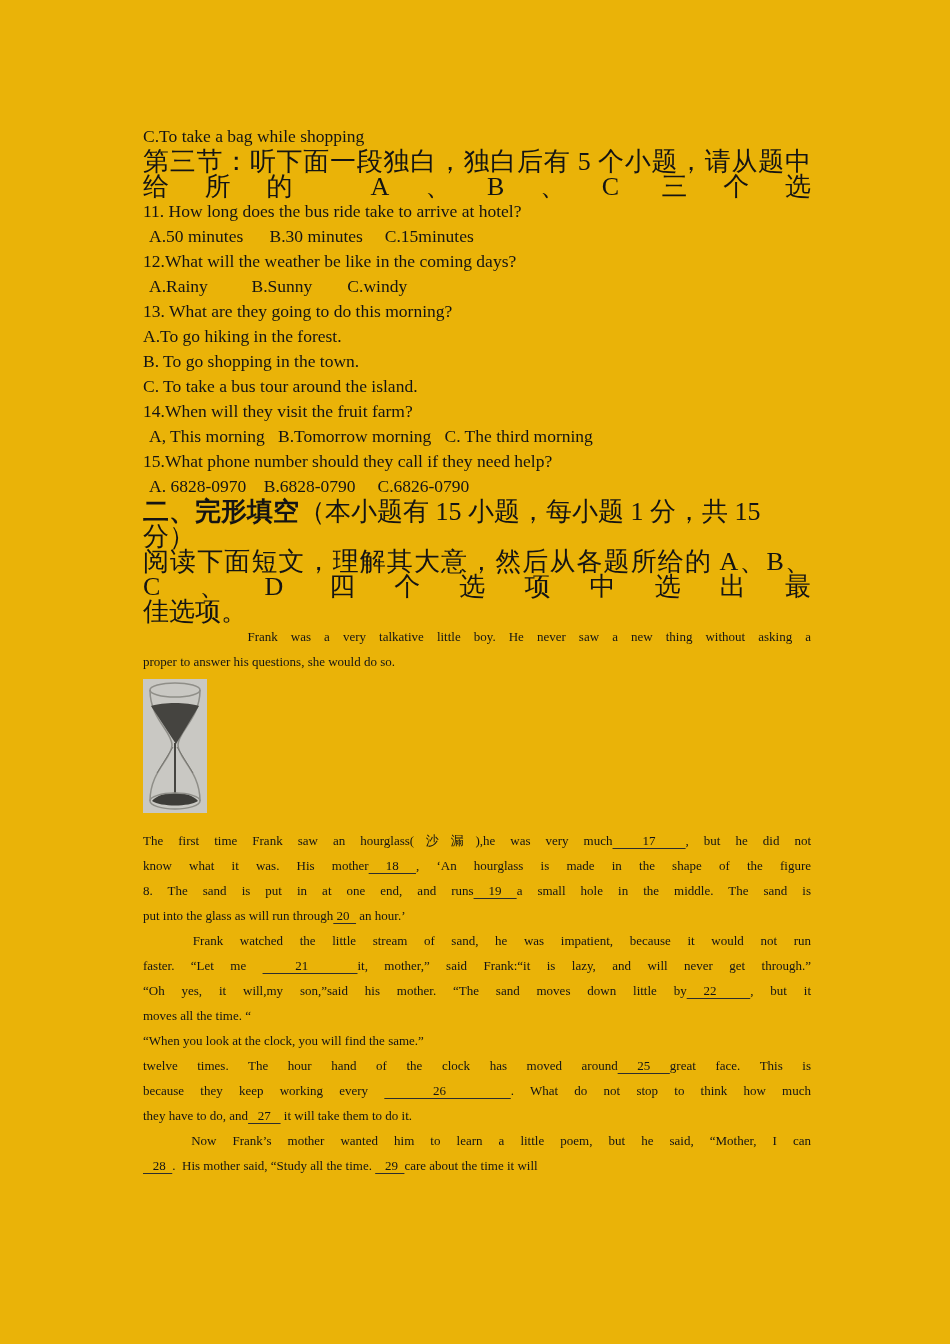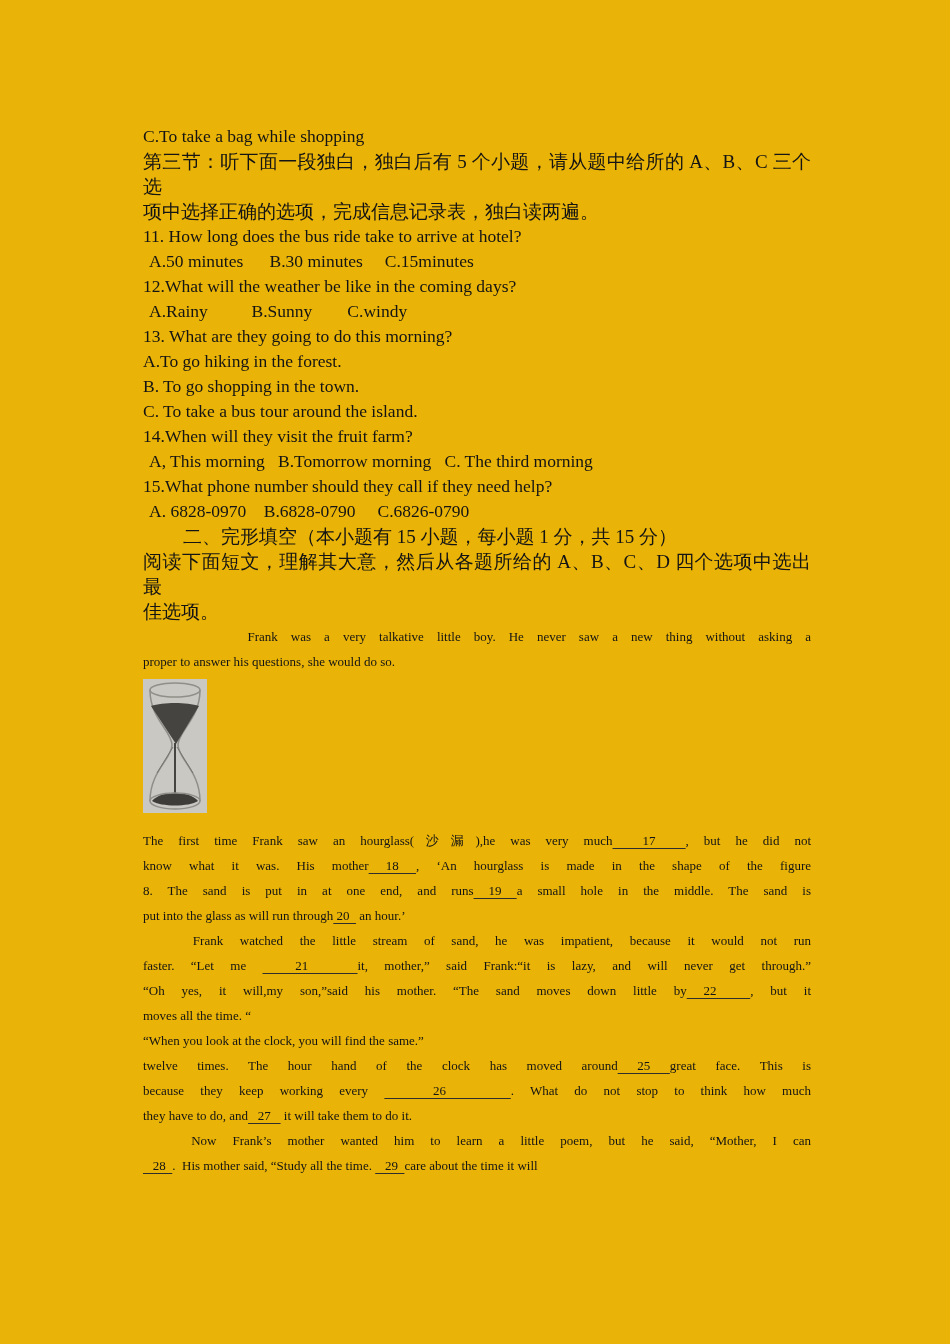"第三节：听下面一段独白，独白后有 5 个小题，请从题中给所的 A、B、C 三个选" .line.zh { font-size: 19px -> 26px }
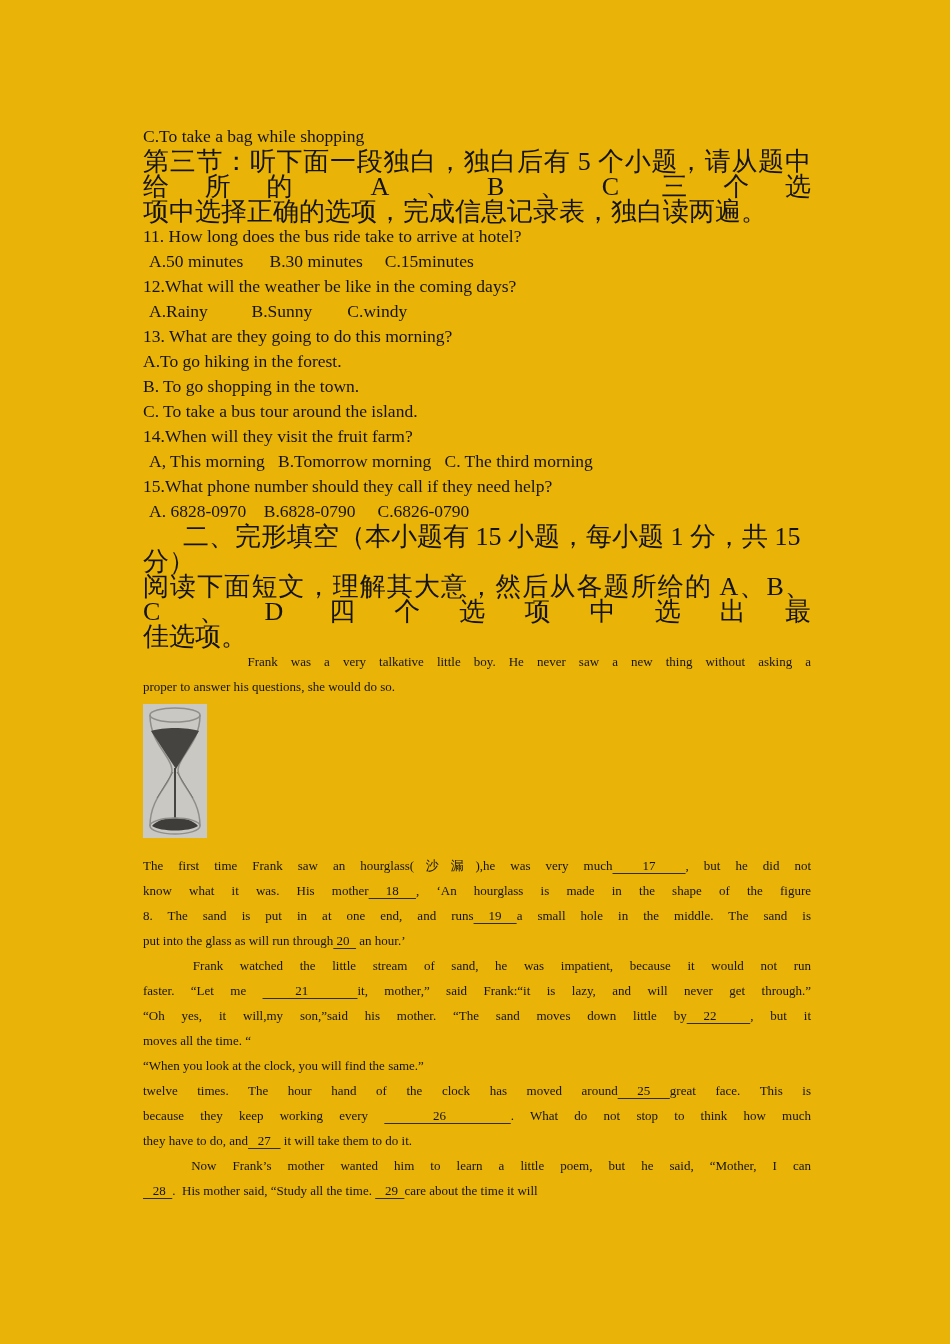"项中选择正确的选项，完成信息记录表，独白读两遍。" div.line { html: <div><span>项中选择正确的选项，完成信息记录表，独白读两遍。</span></div> -> none }
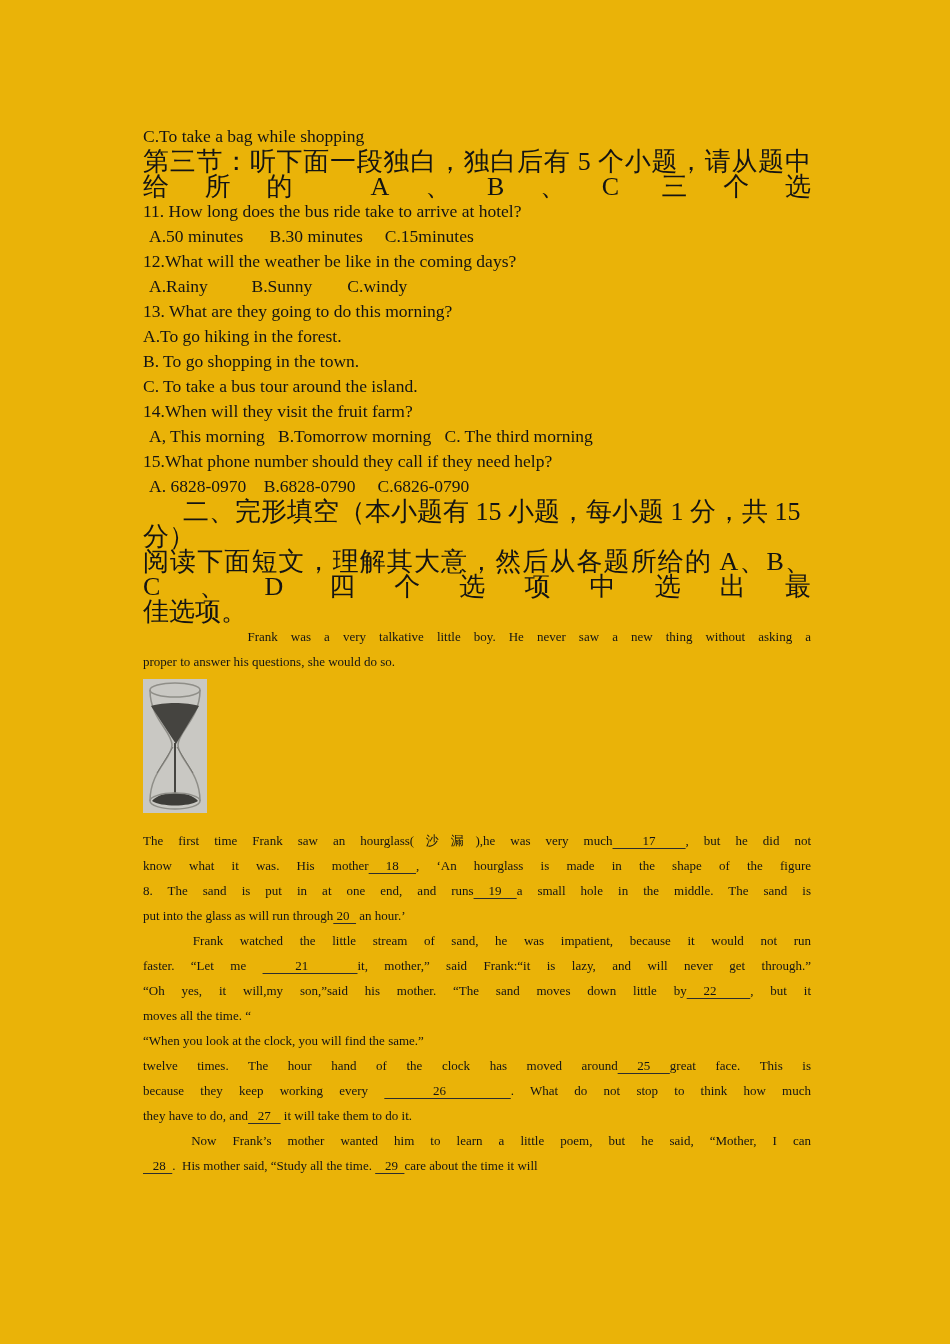"二、完形填空" .bold { font-weight: normal -> bold; margin-left: 40px -> none }
